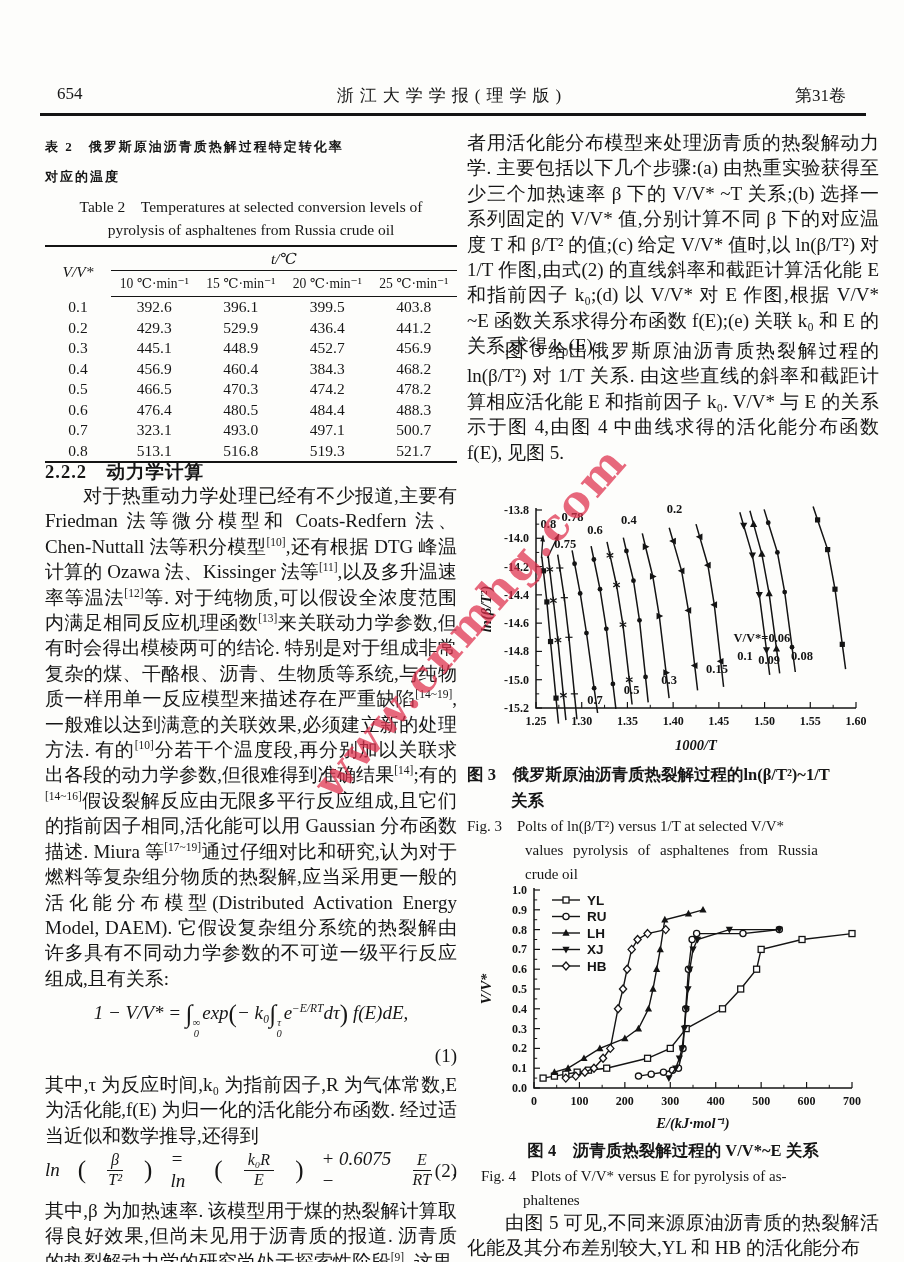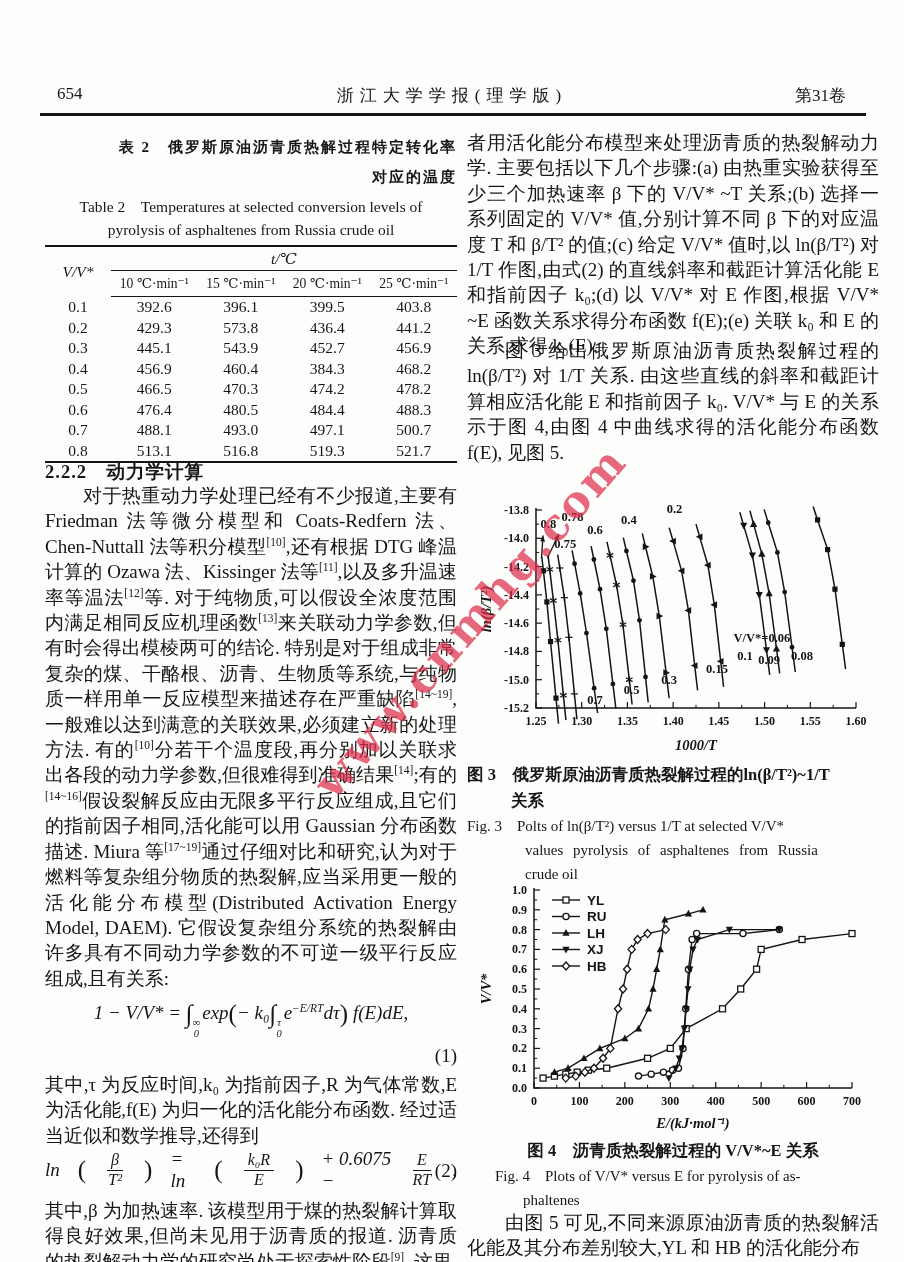"表 2 俄罗斯原油沥青质热解过程特定转化率" .tbl-title-cn { font-size: 15px -> 13px; text-align: right -> left }
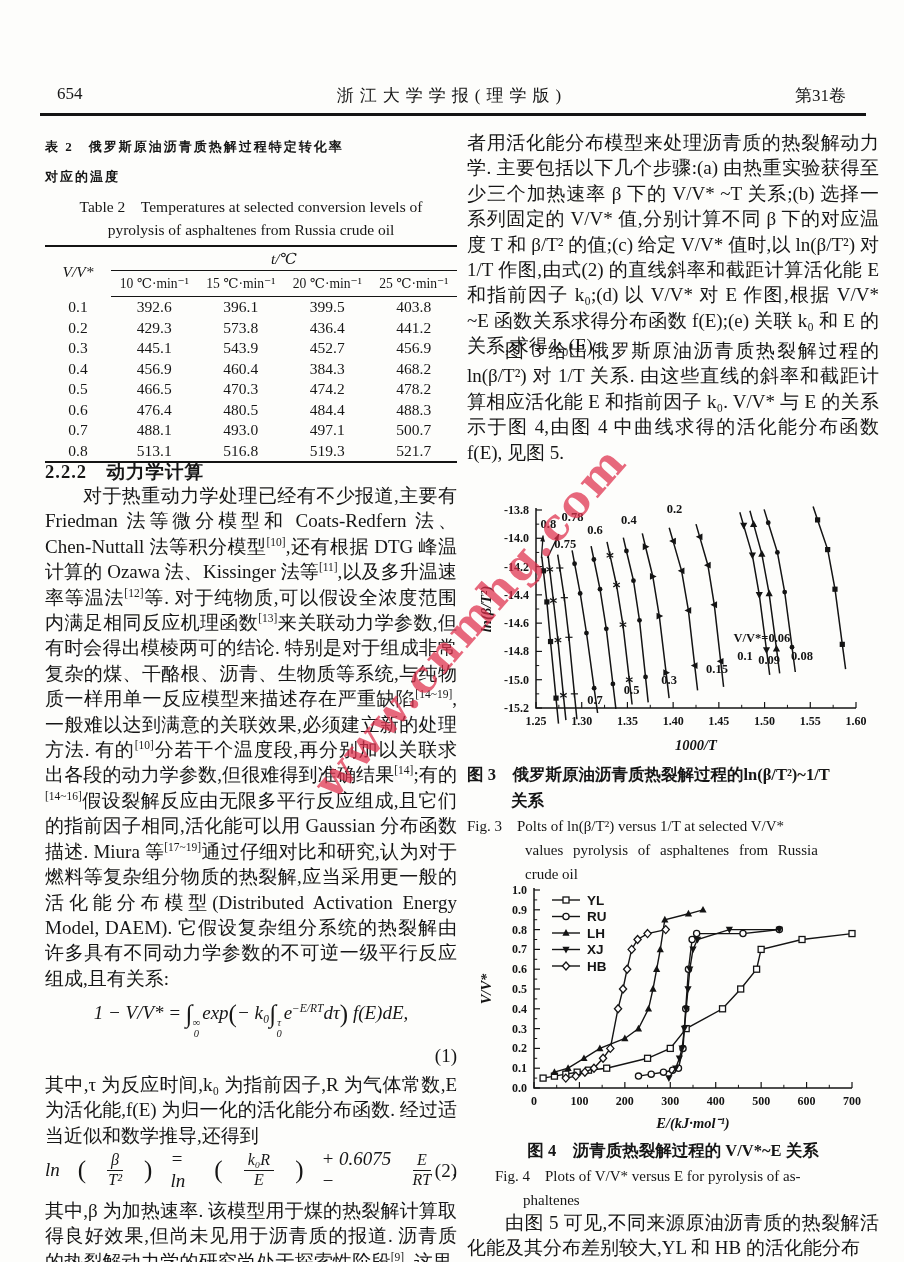"573.8" td { text: 573.8 -> 529.9 }
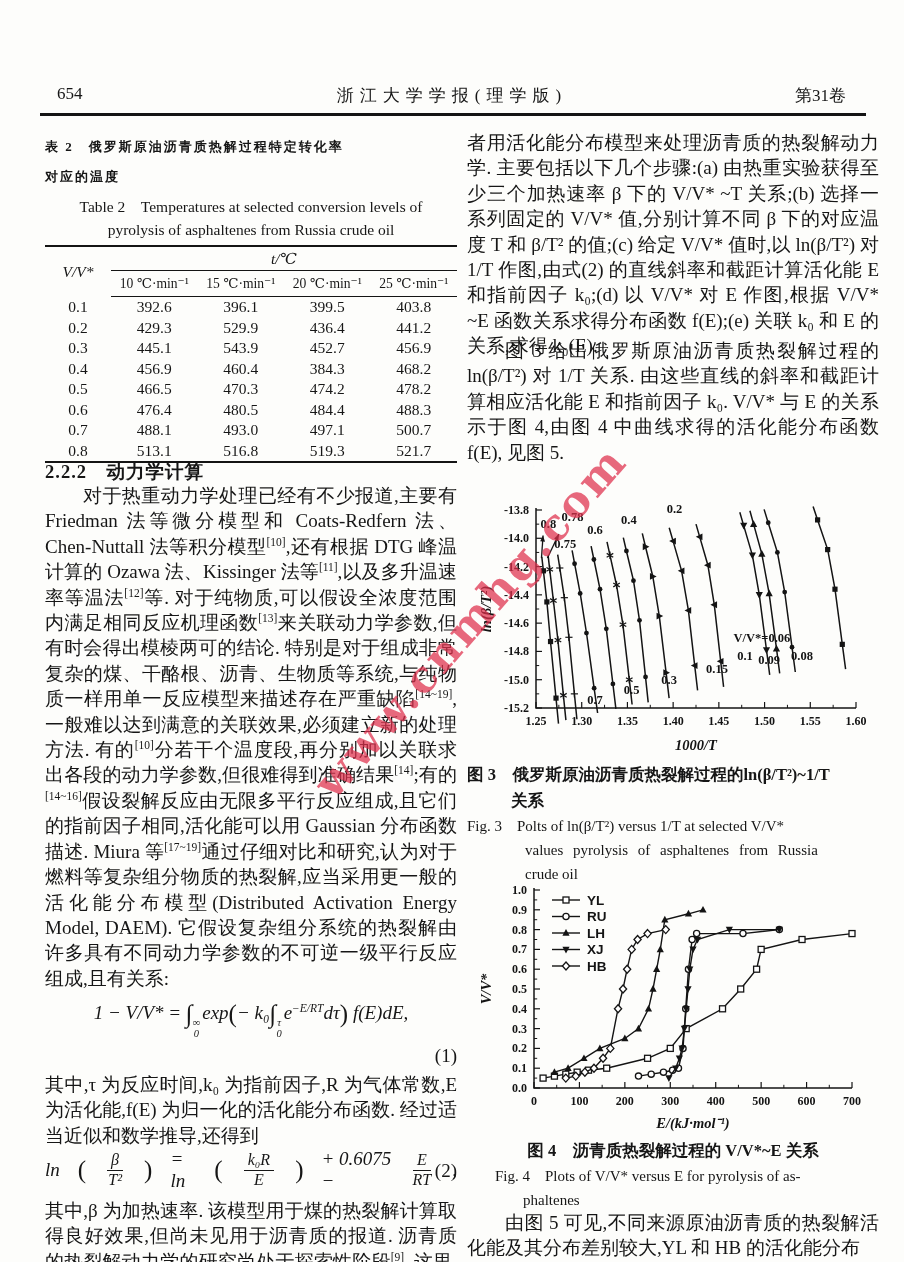"543.9" td { text: 543.9 -> 448.9 }
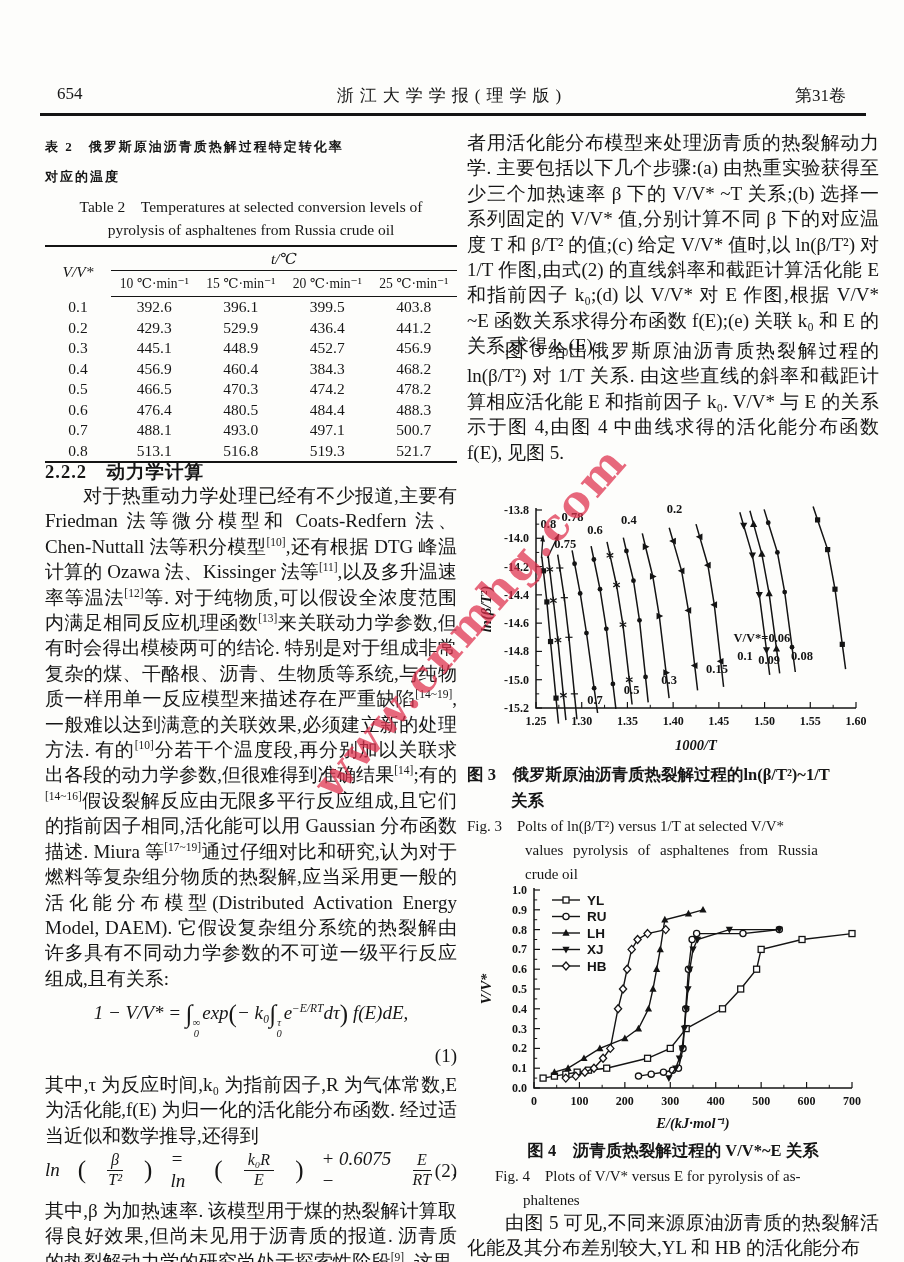"488.1" td { text: 488.1 -> 323.1 }
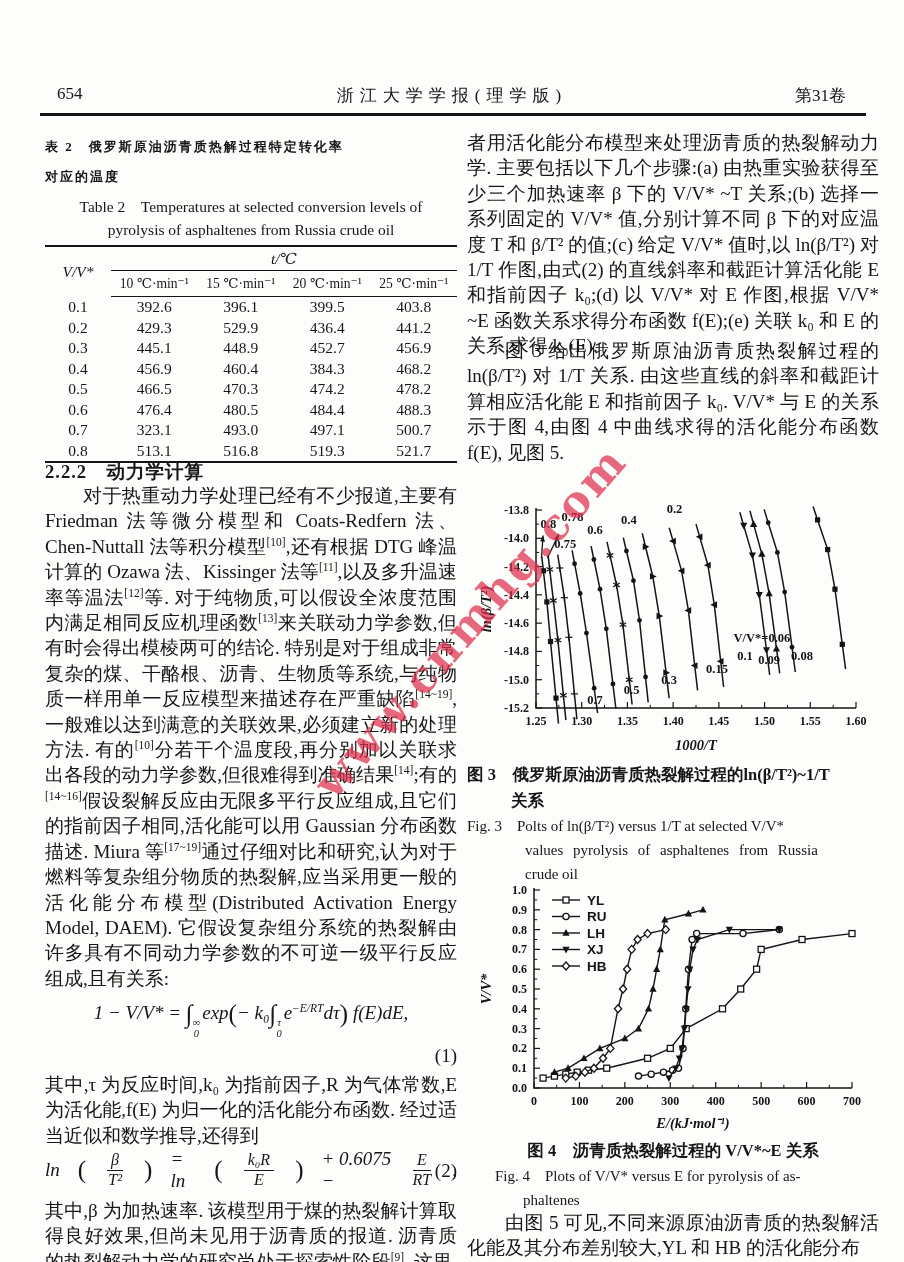"Fig. 4 Plots of V/V*" div { margin-left: 28px -> 14px }
